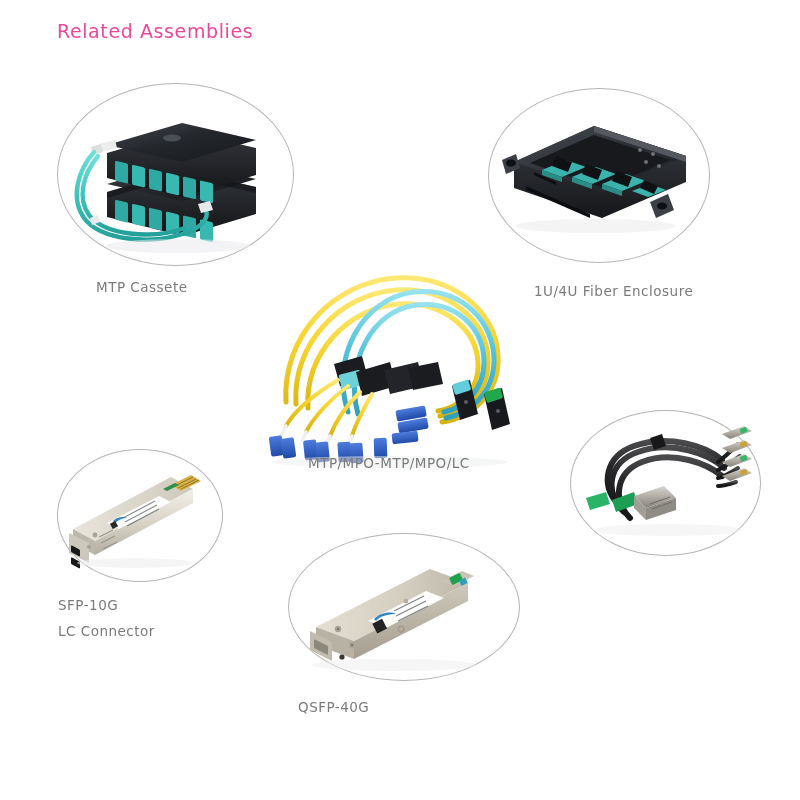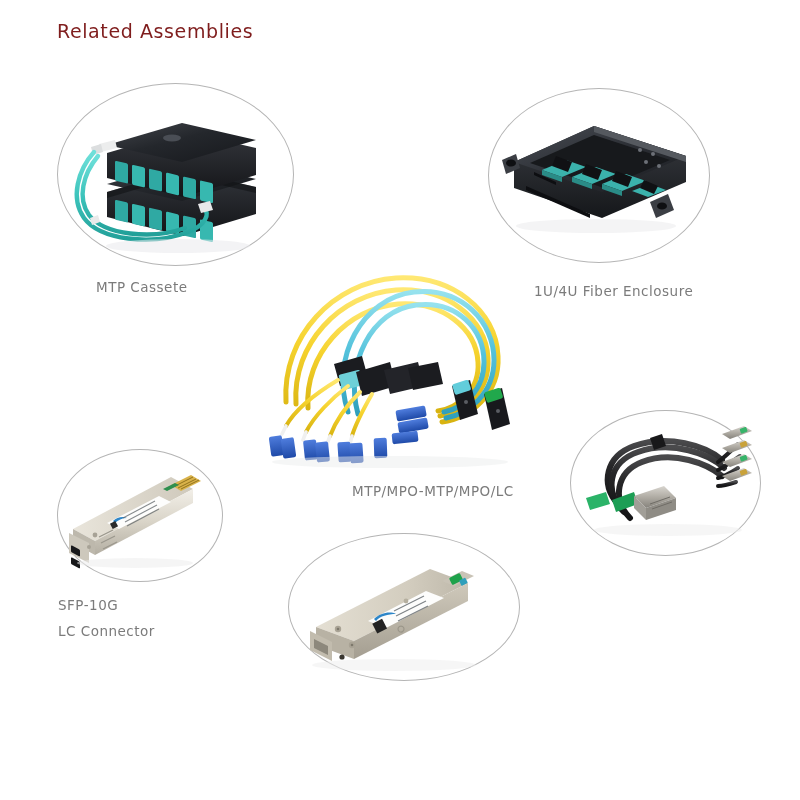"Related Assemblies" .page-title { color: #7f1d1d -> #ec4899 }
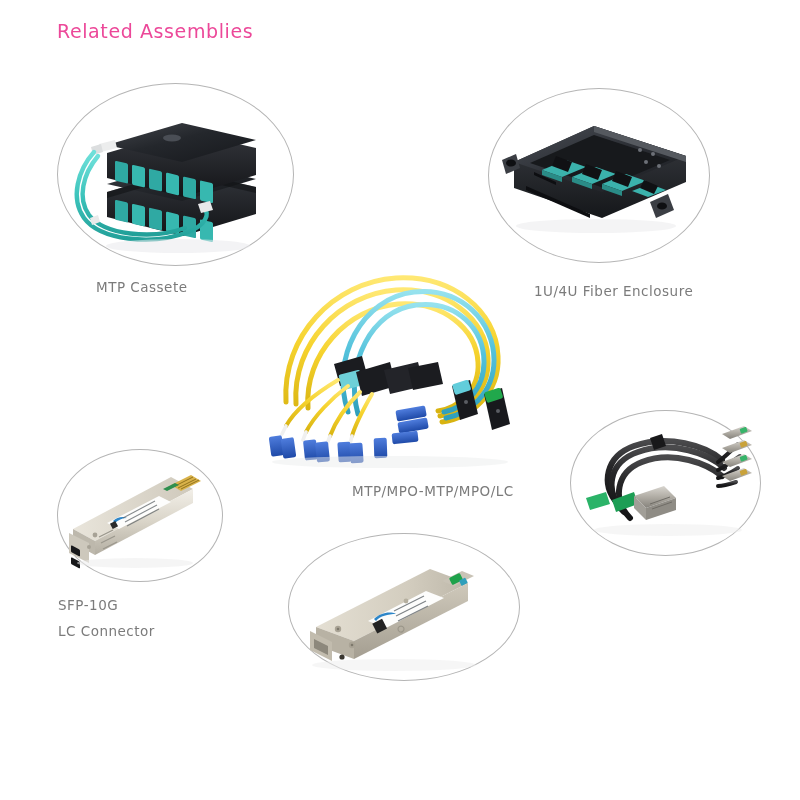"MTP/MPO-MTP/MPO/LC" div.caption { margin-left: 44px -> none; top: 478px -> 450px }
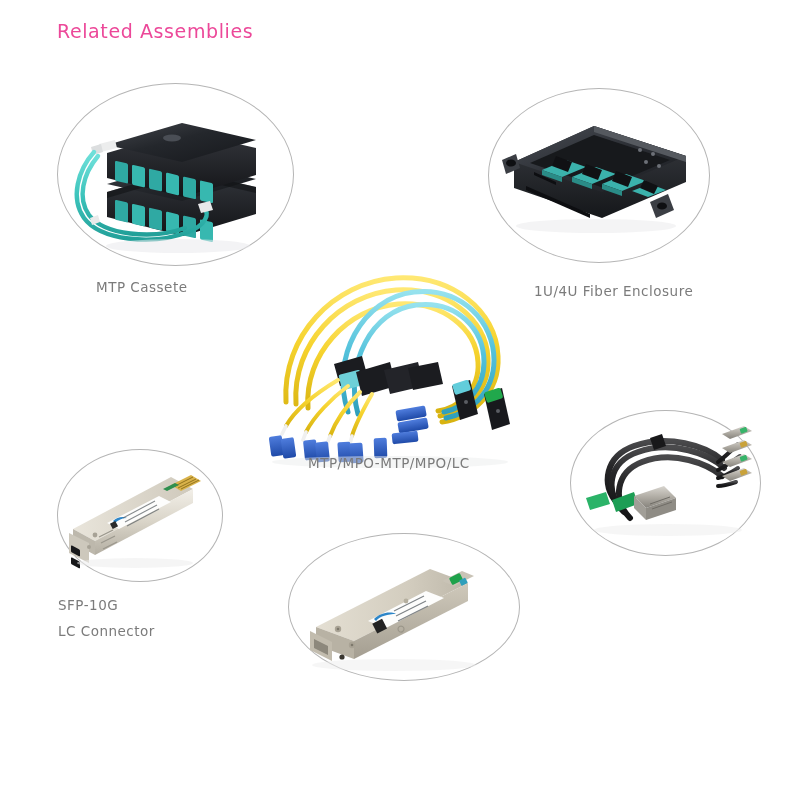"QSFP-40G" span.ln { html: none -> <span>QSFP-40G</span> }
